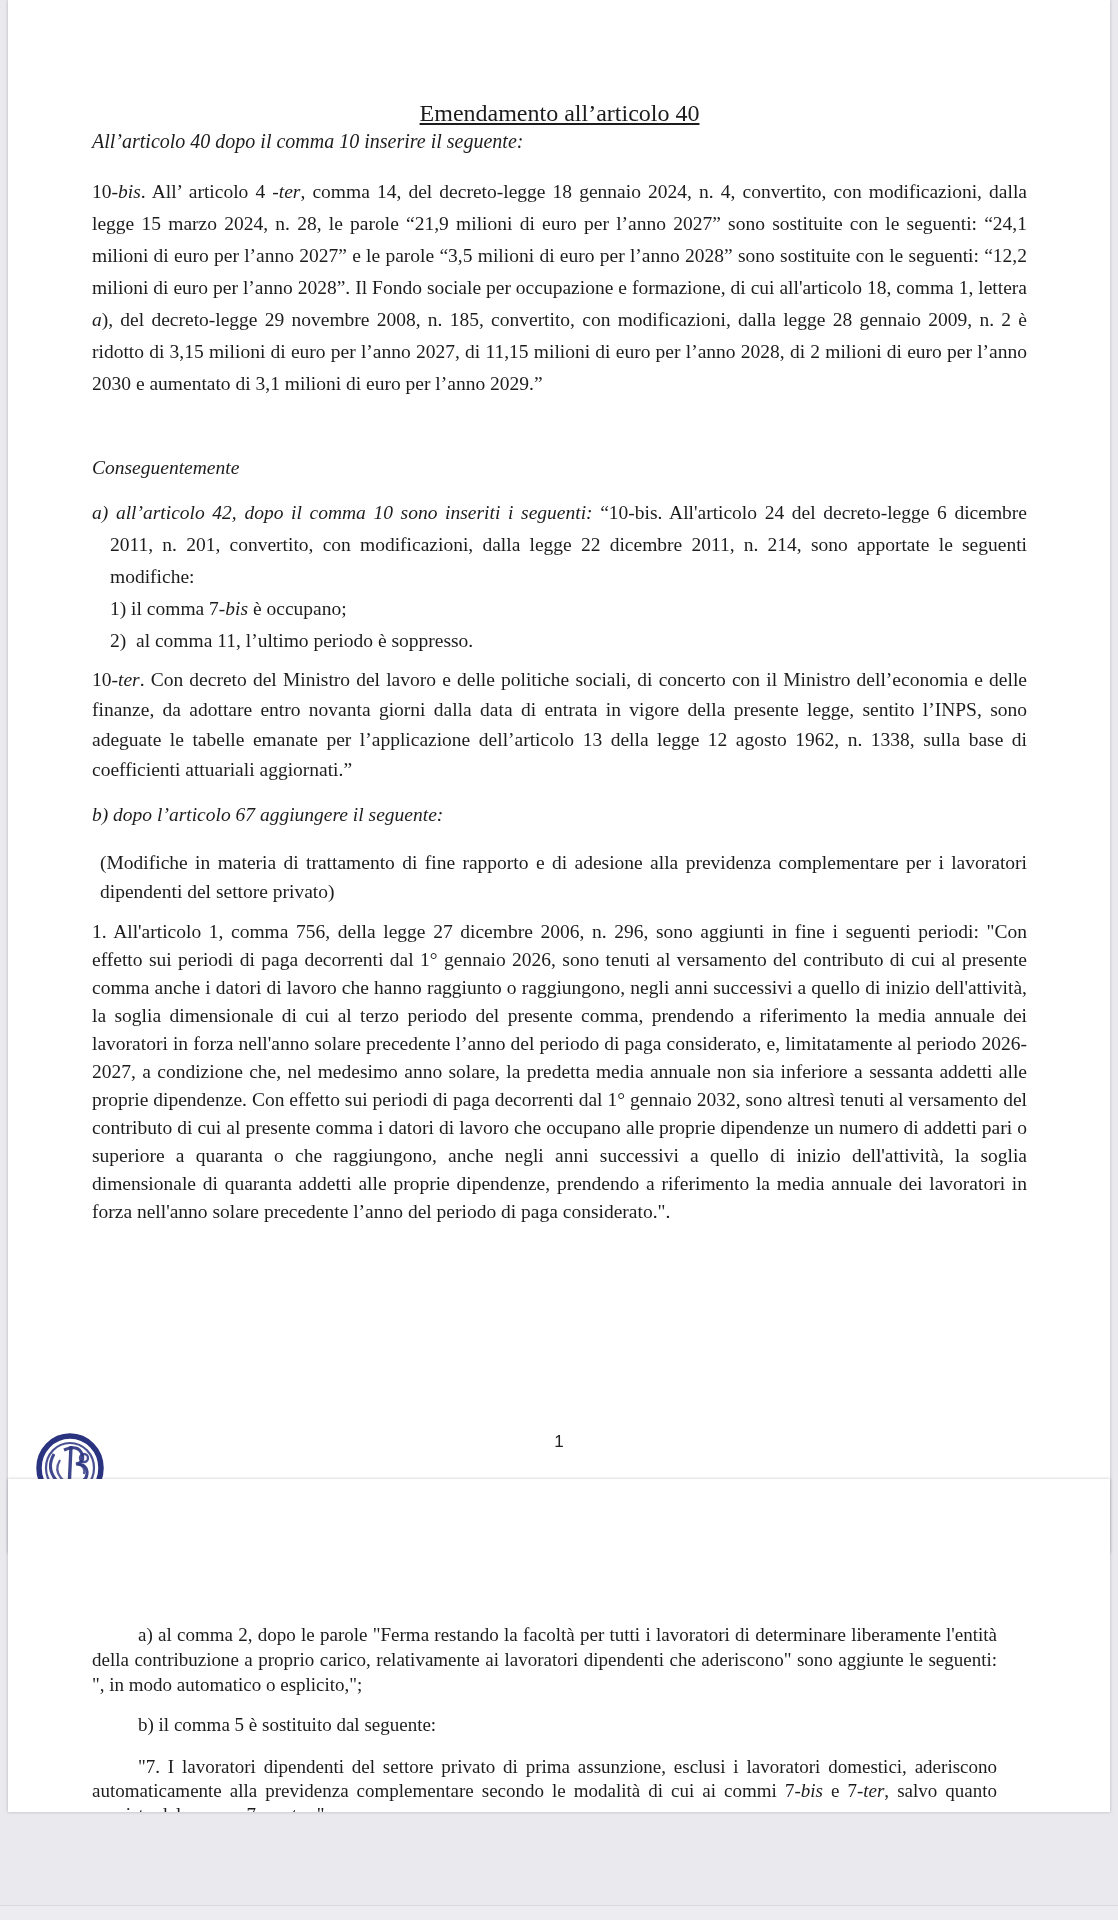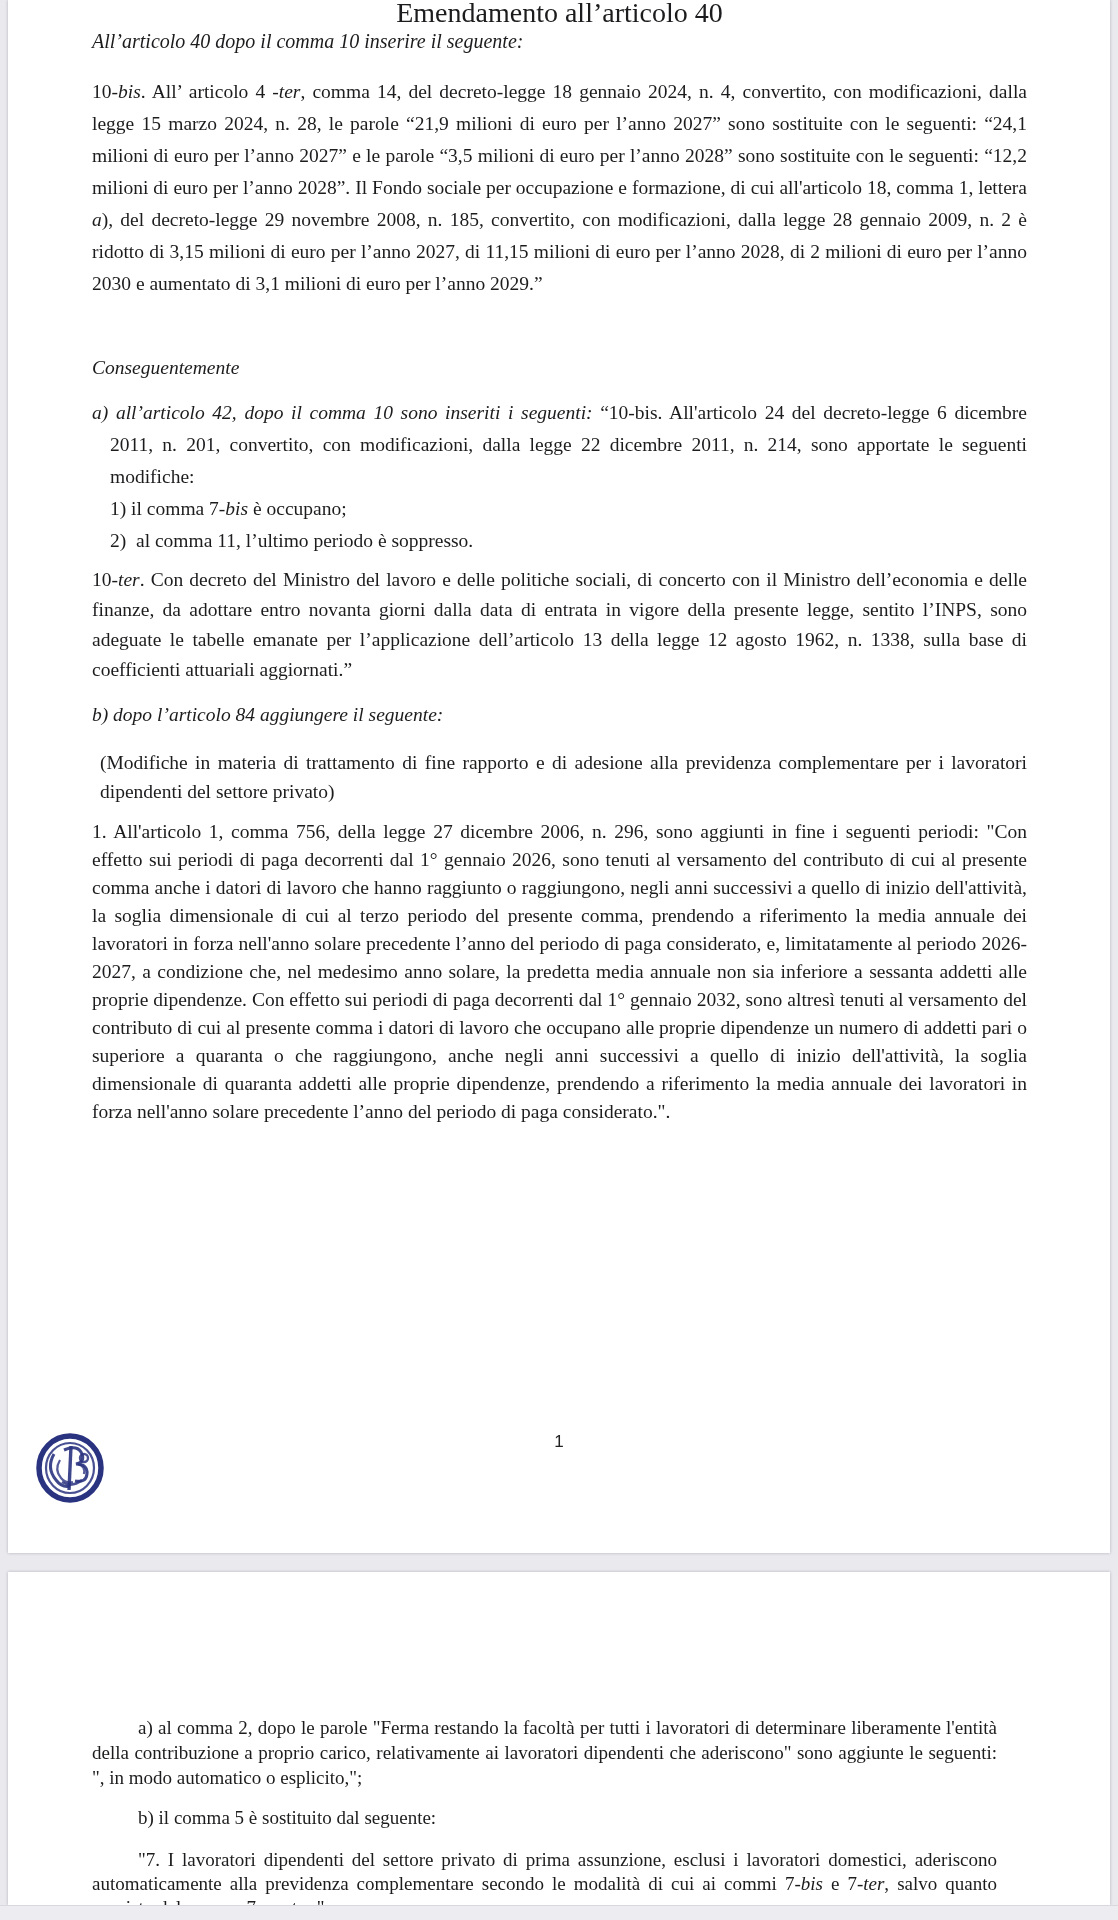"Emendamento all’articolo 40" .doc-title { font-size: 28px -> 24px; margin-top: none -> 100px; text-decoration: none -> underline }
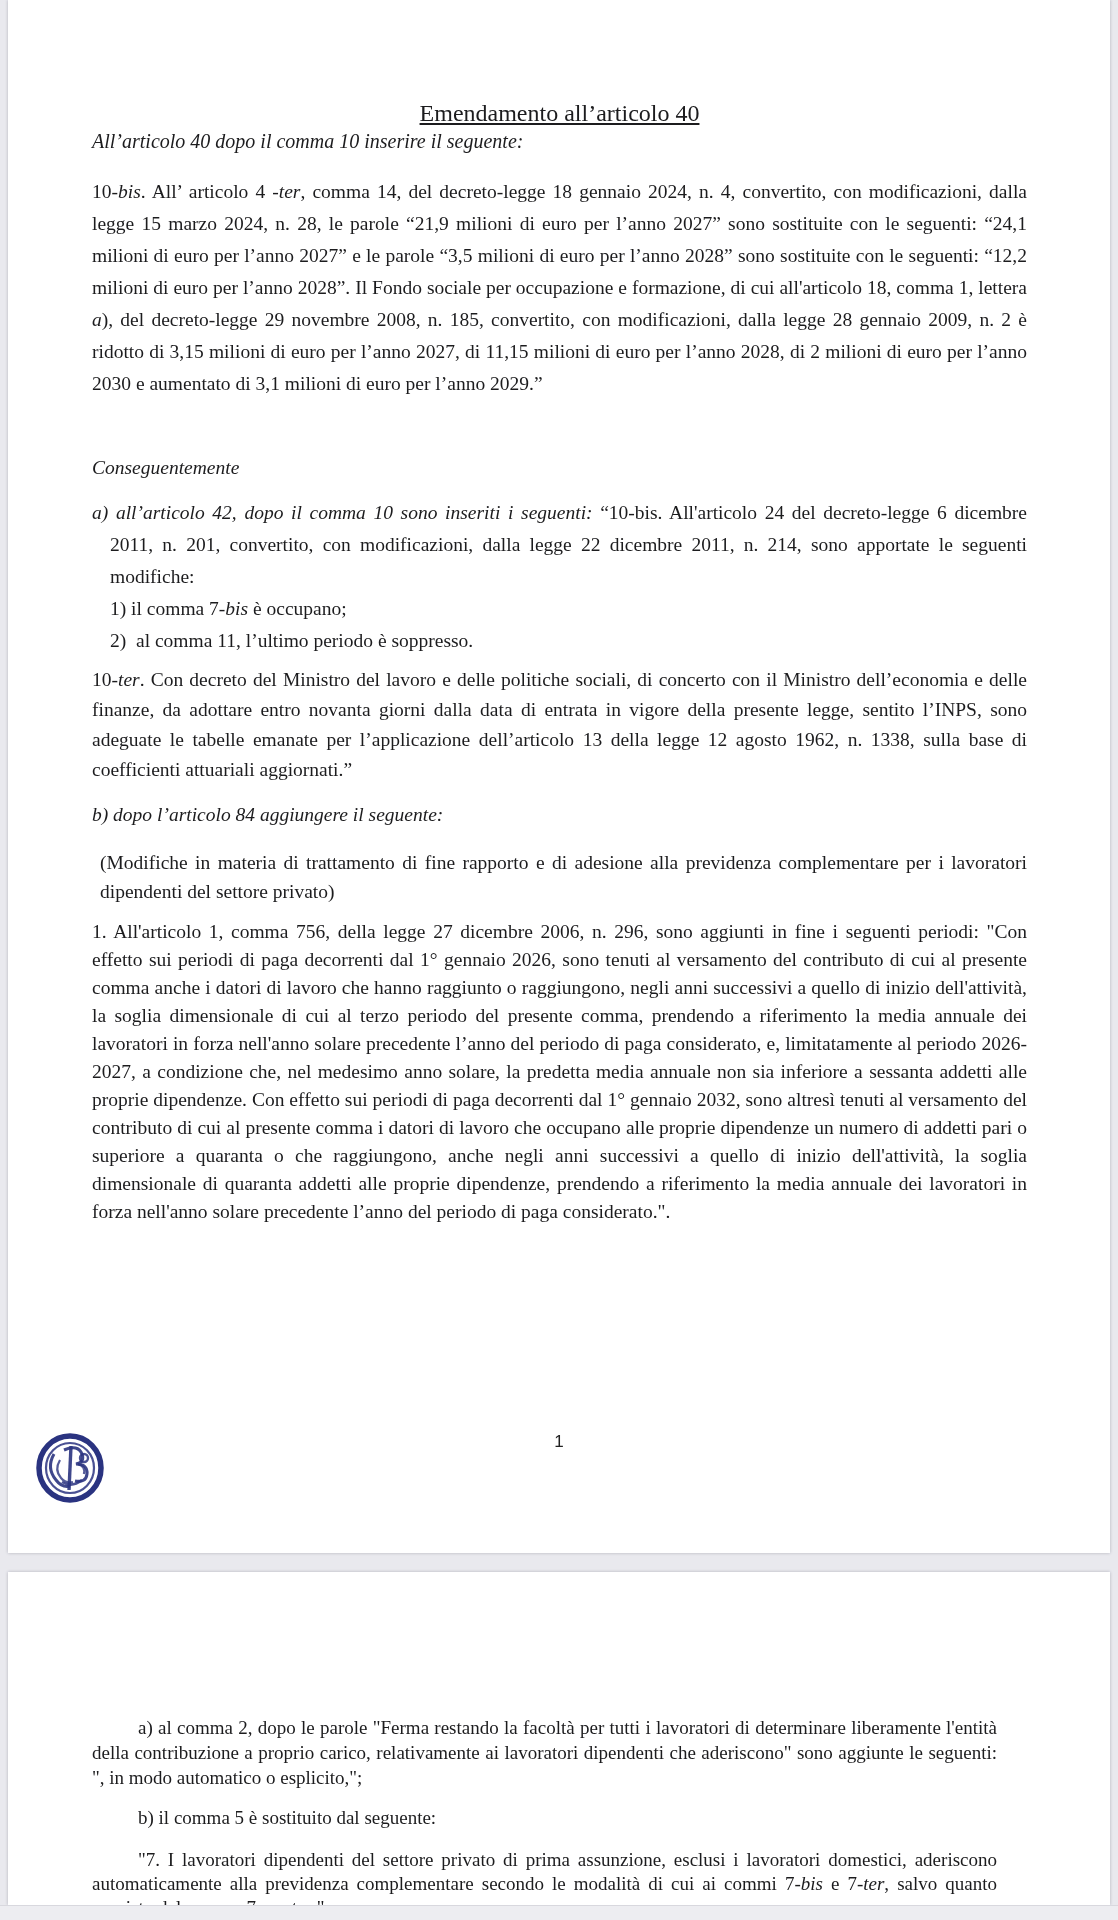"b) dopo l’articolo 84 aggiungere" div.item-b-line { text: 84 -> 67 }
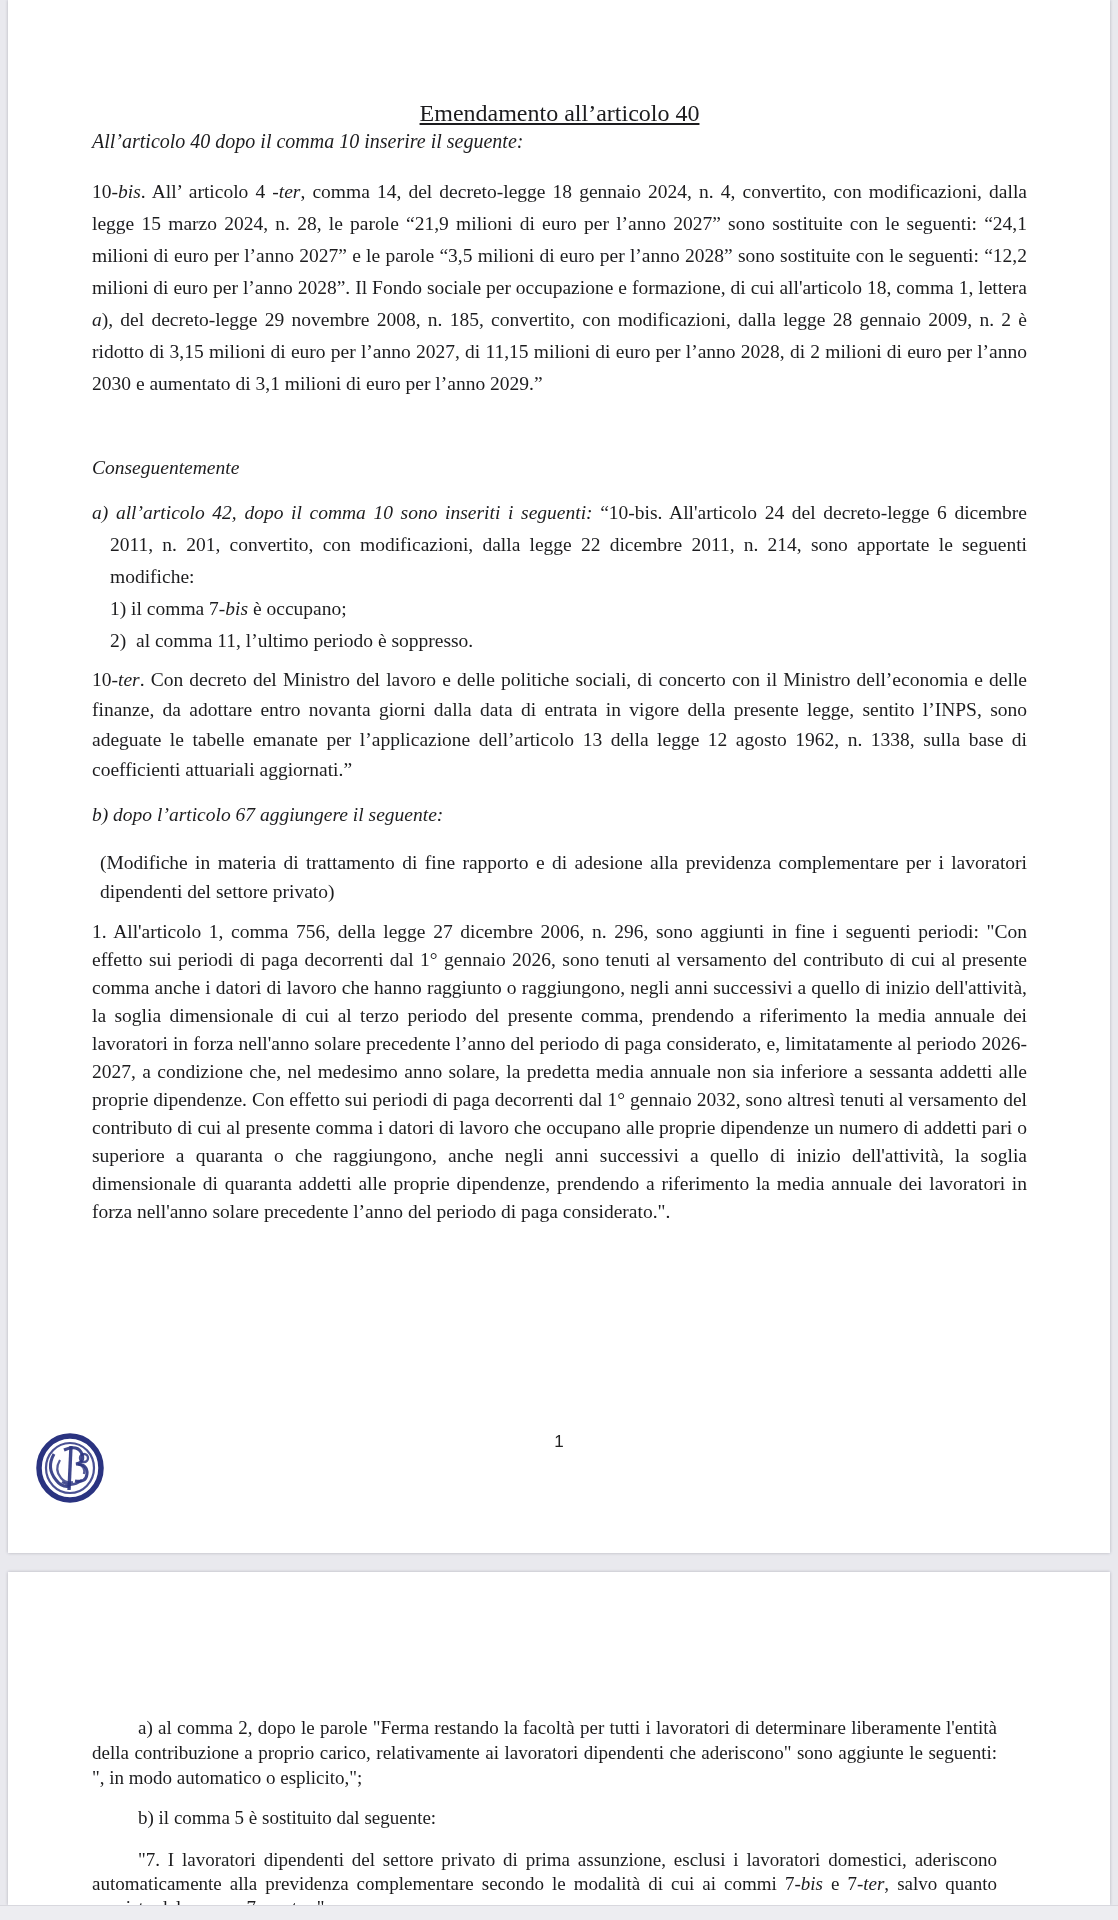"a) al comma 2, dopo" #page2 { top: 1572px -> 1479px }
